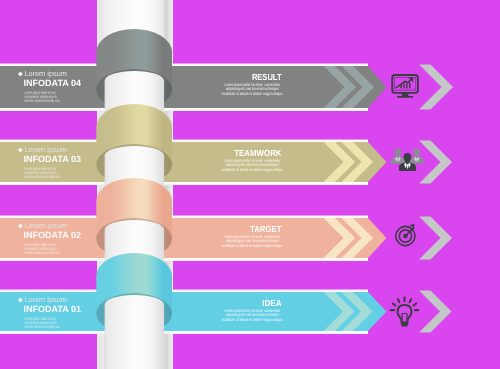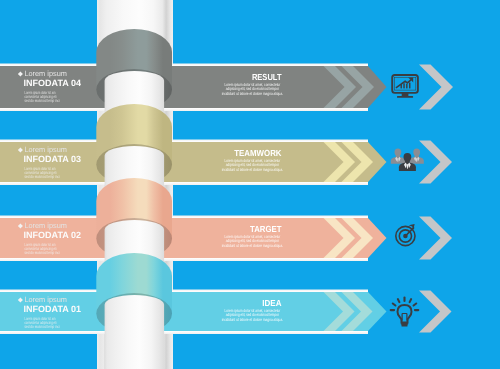"Lorem ipsum" #stage { background: #0ea5e9 -> #d946ef }
